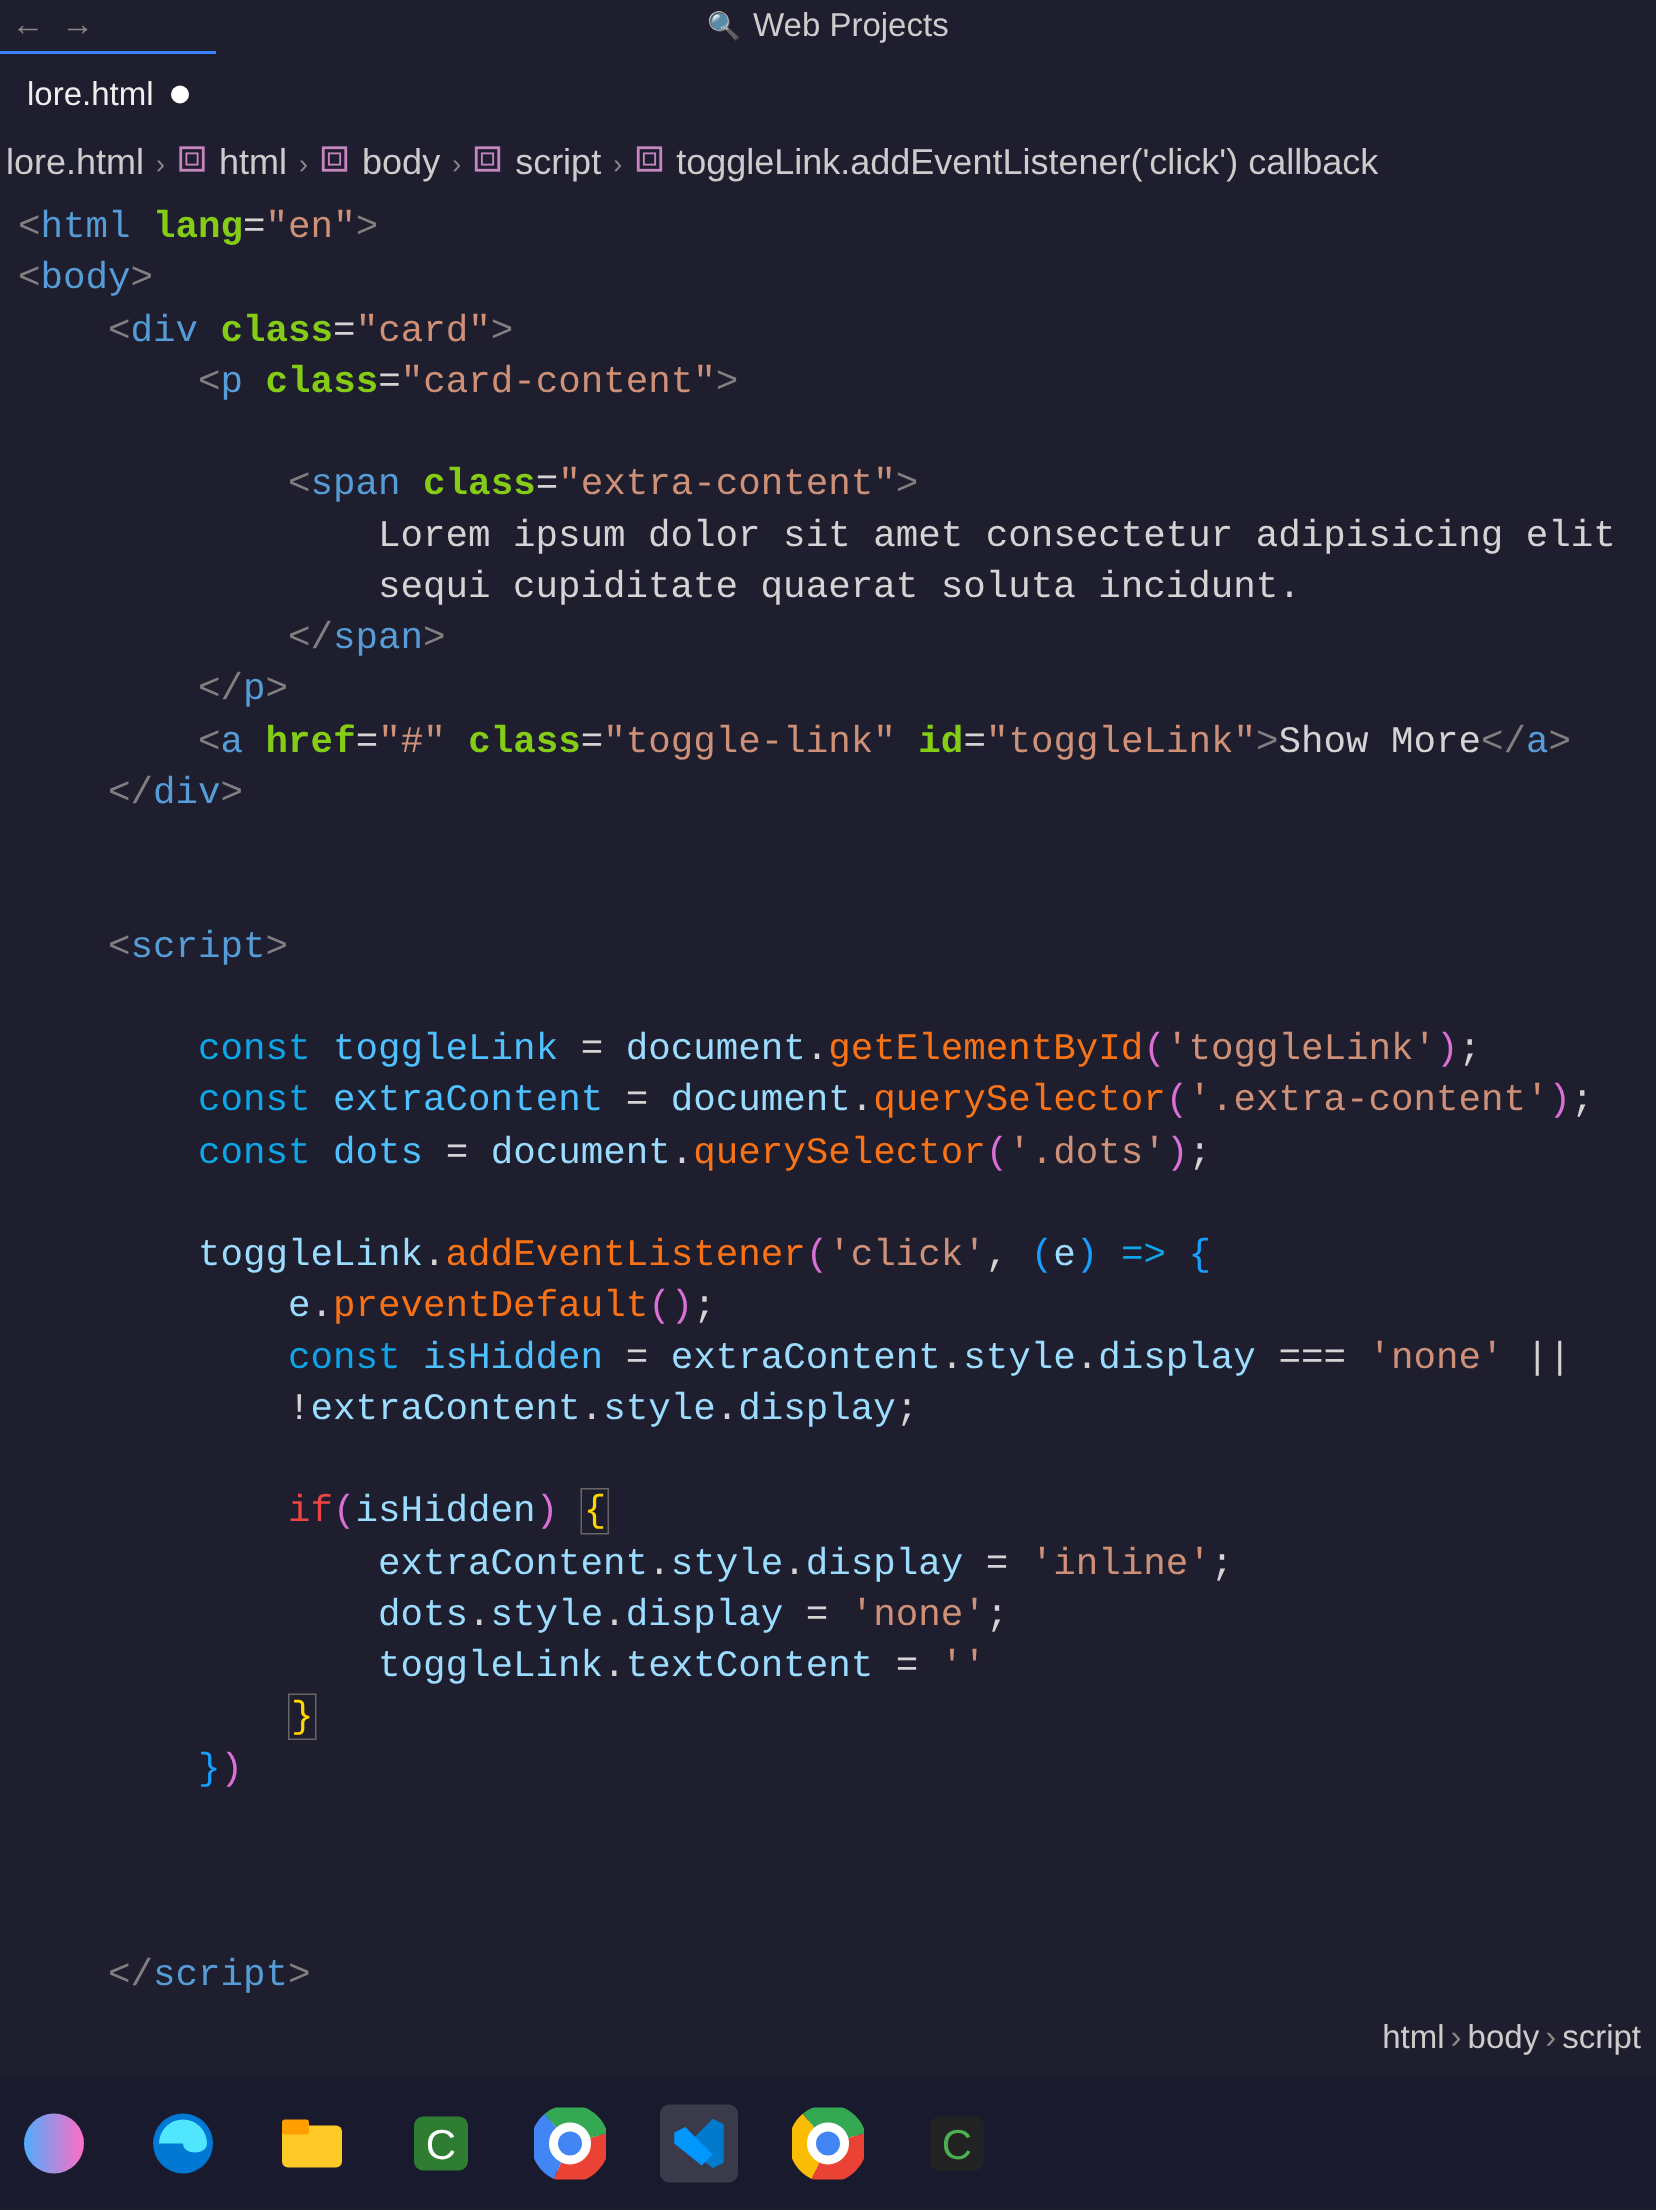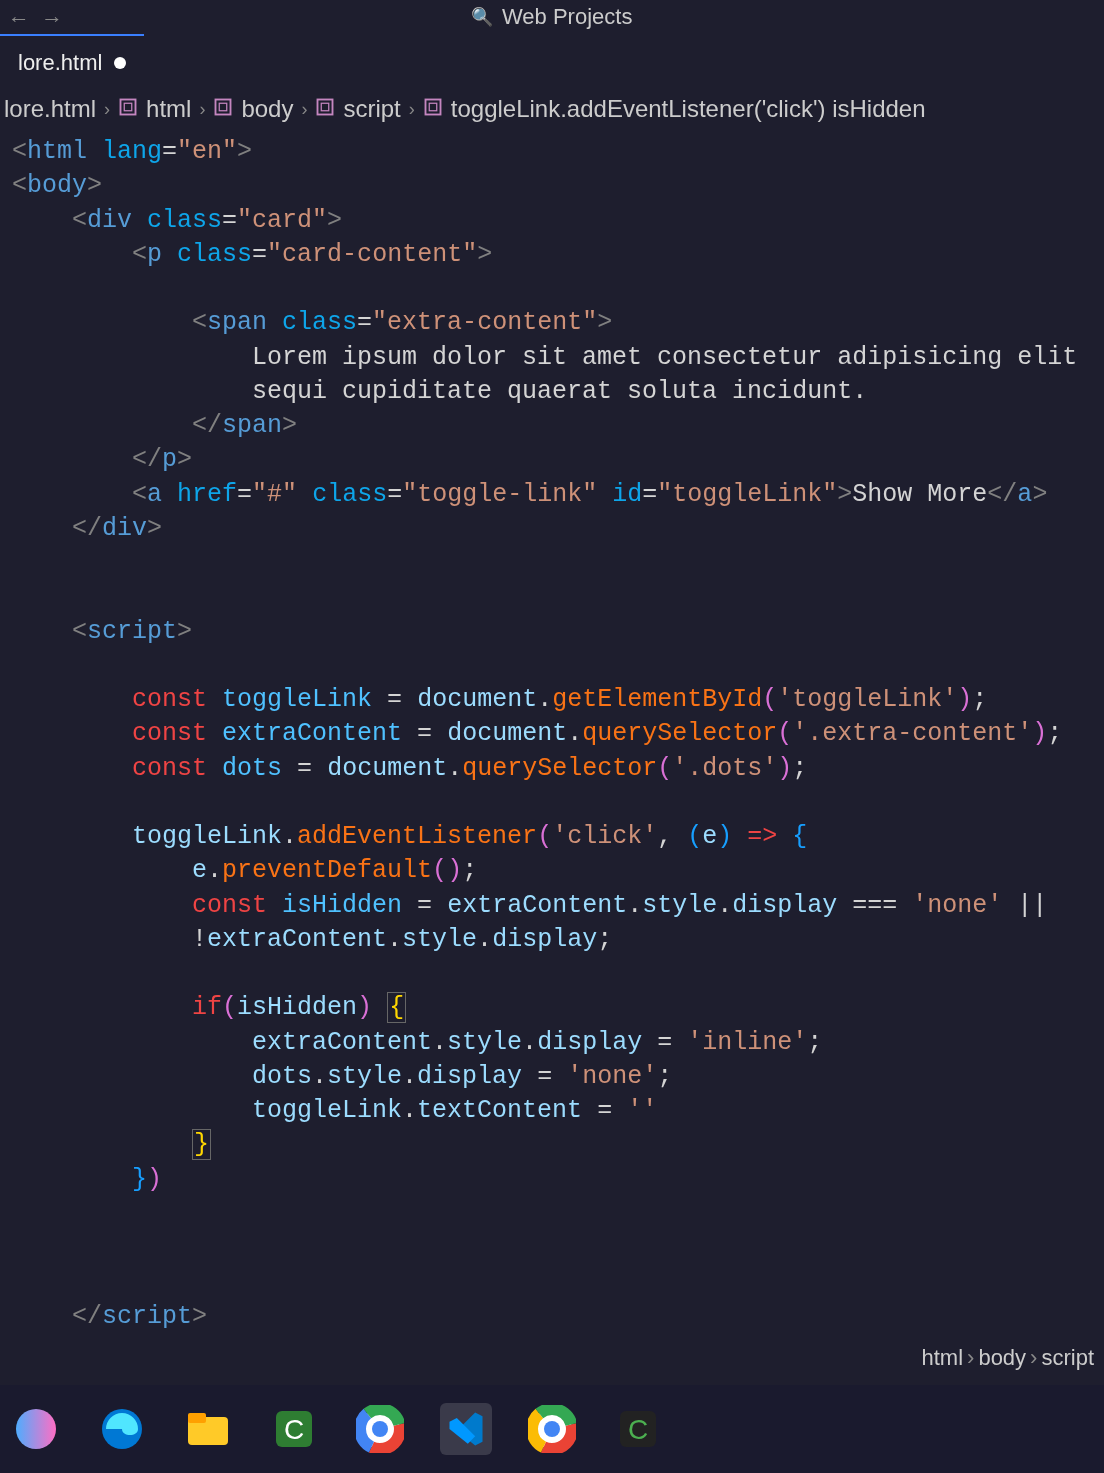"toggleLink.addEventListener('click')" span { text: isHidden -> callback }
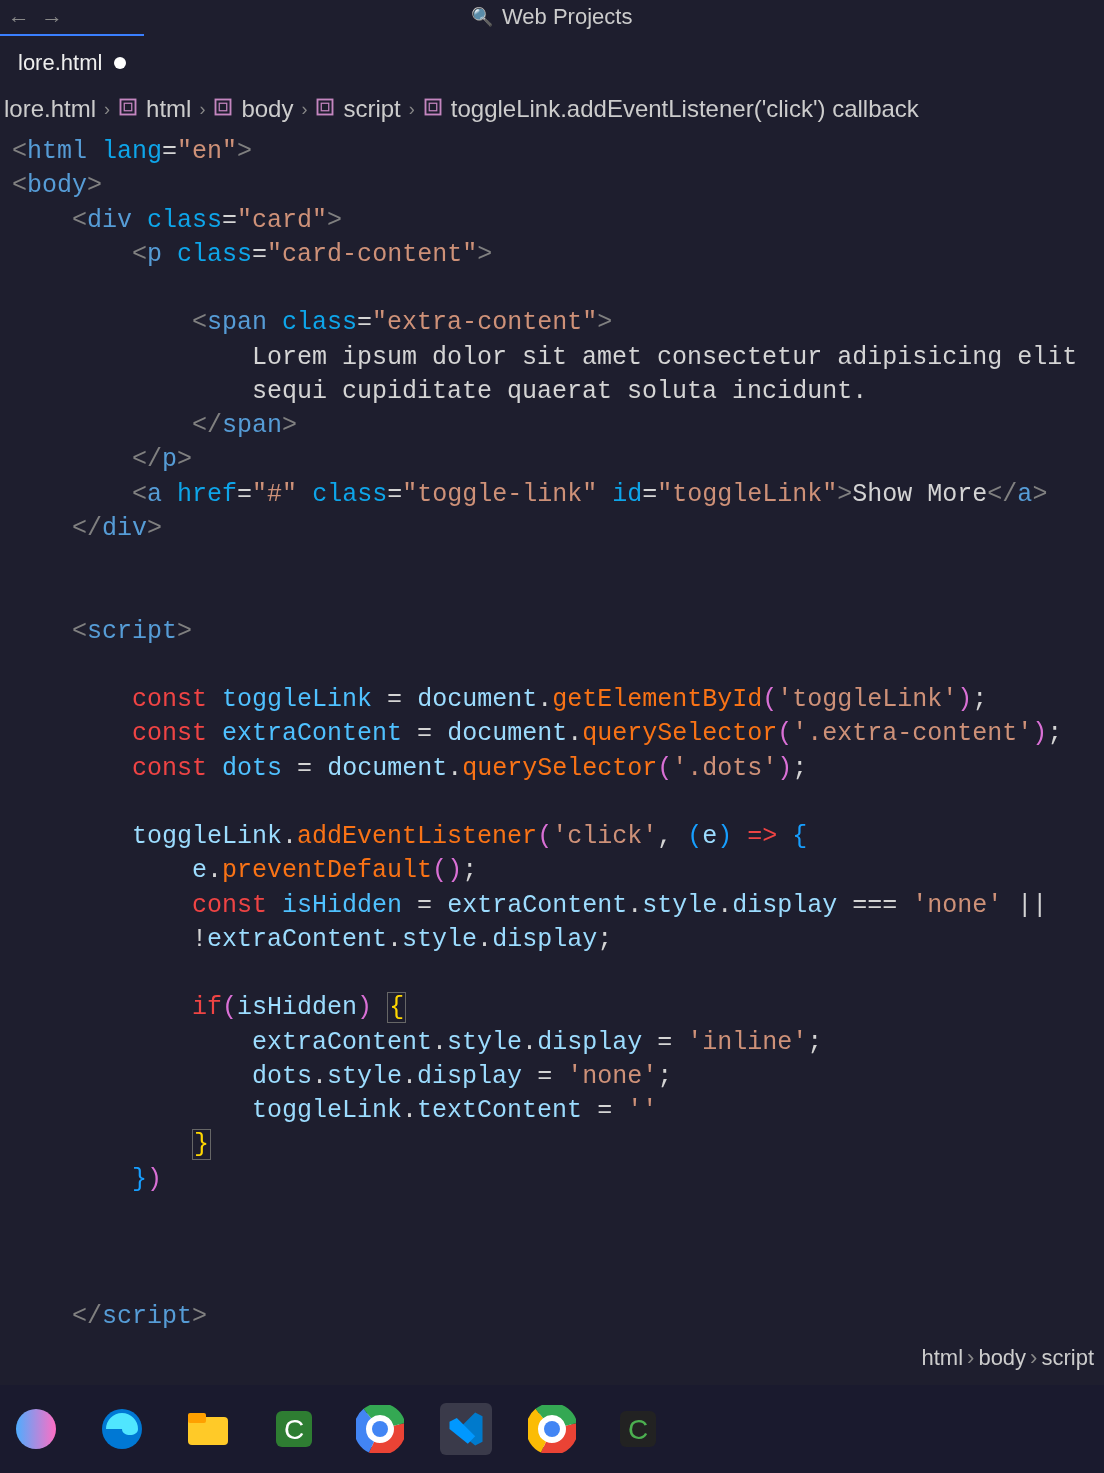"lang" .t-attr { color: #0ea5e9 -> #84cc16; font-weight: none -> bold }
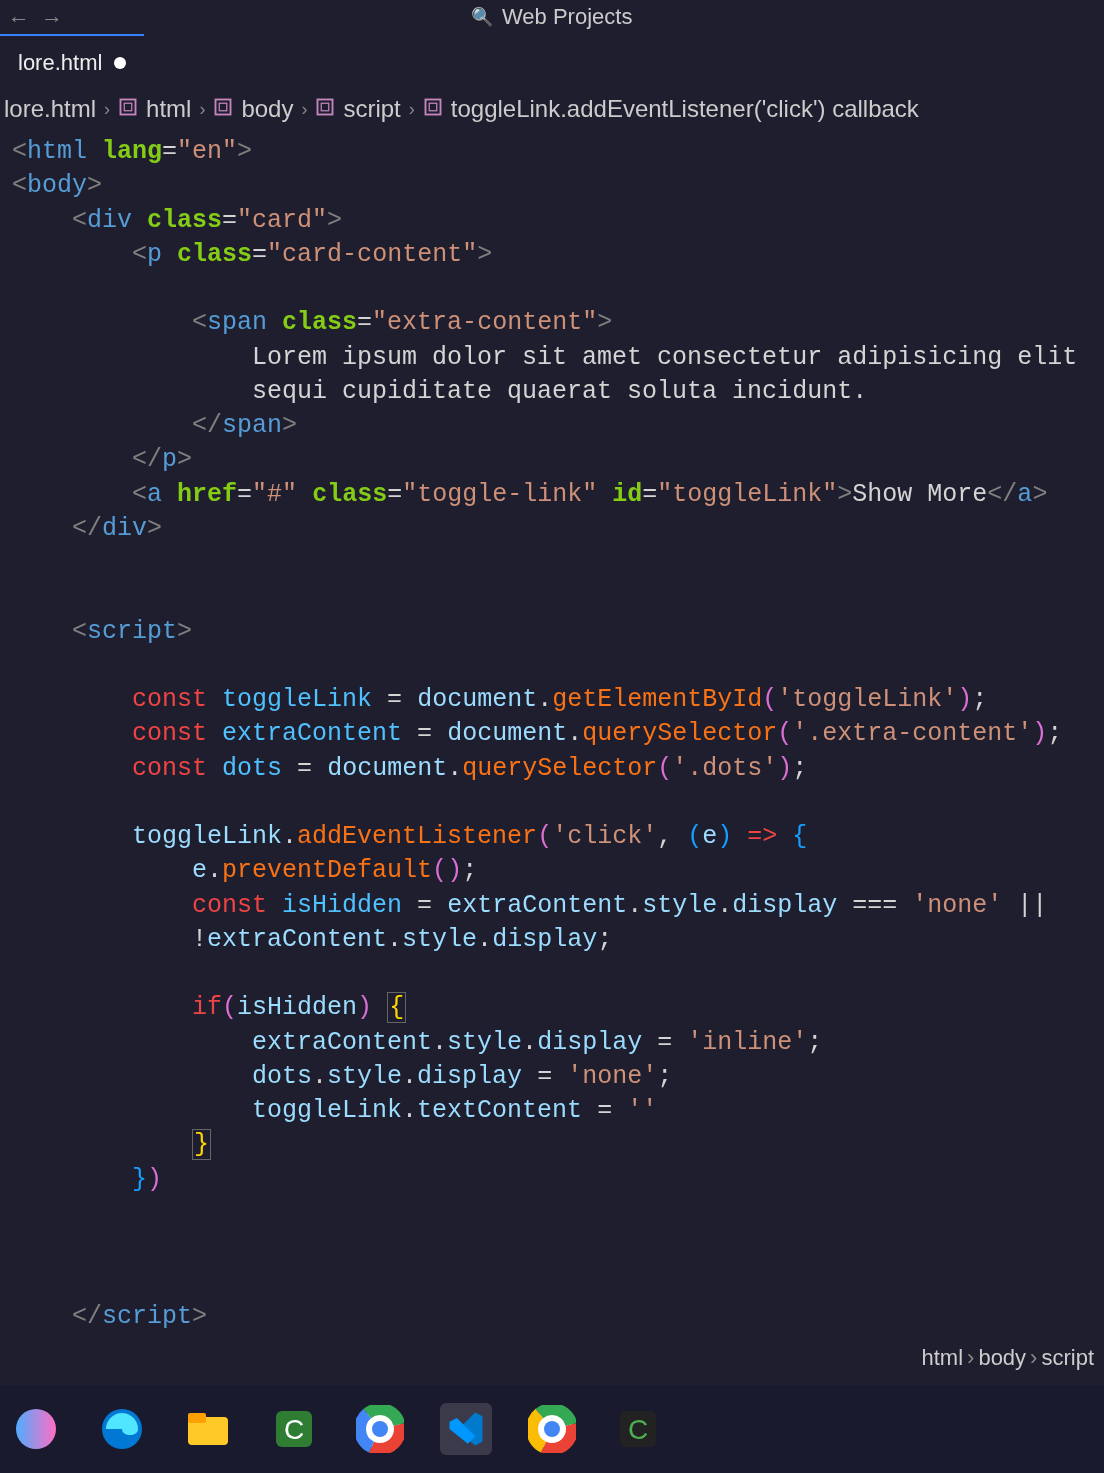"const" .t-kw { color: #ef4444 -> #0ea5e9 }
